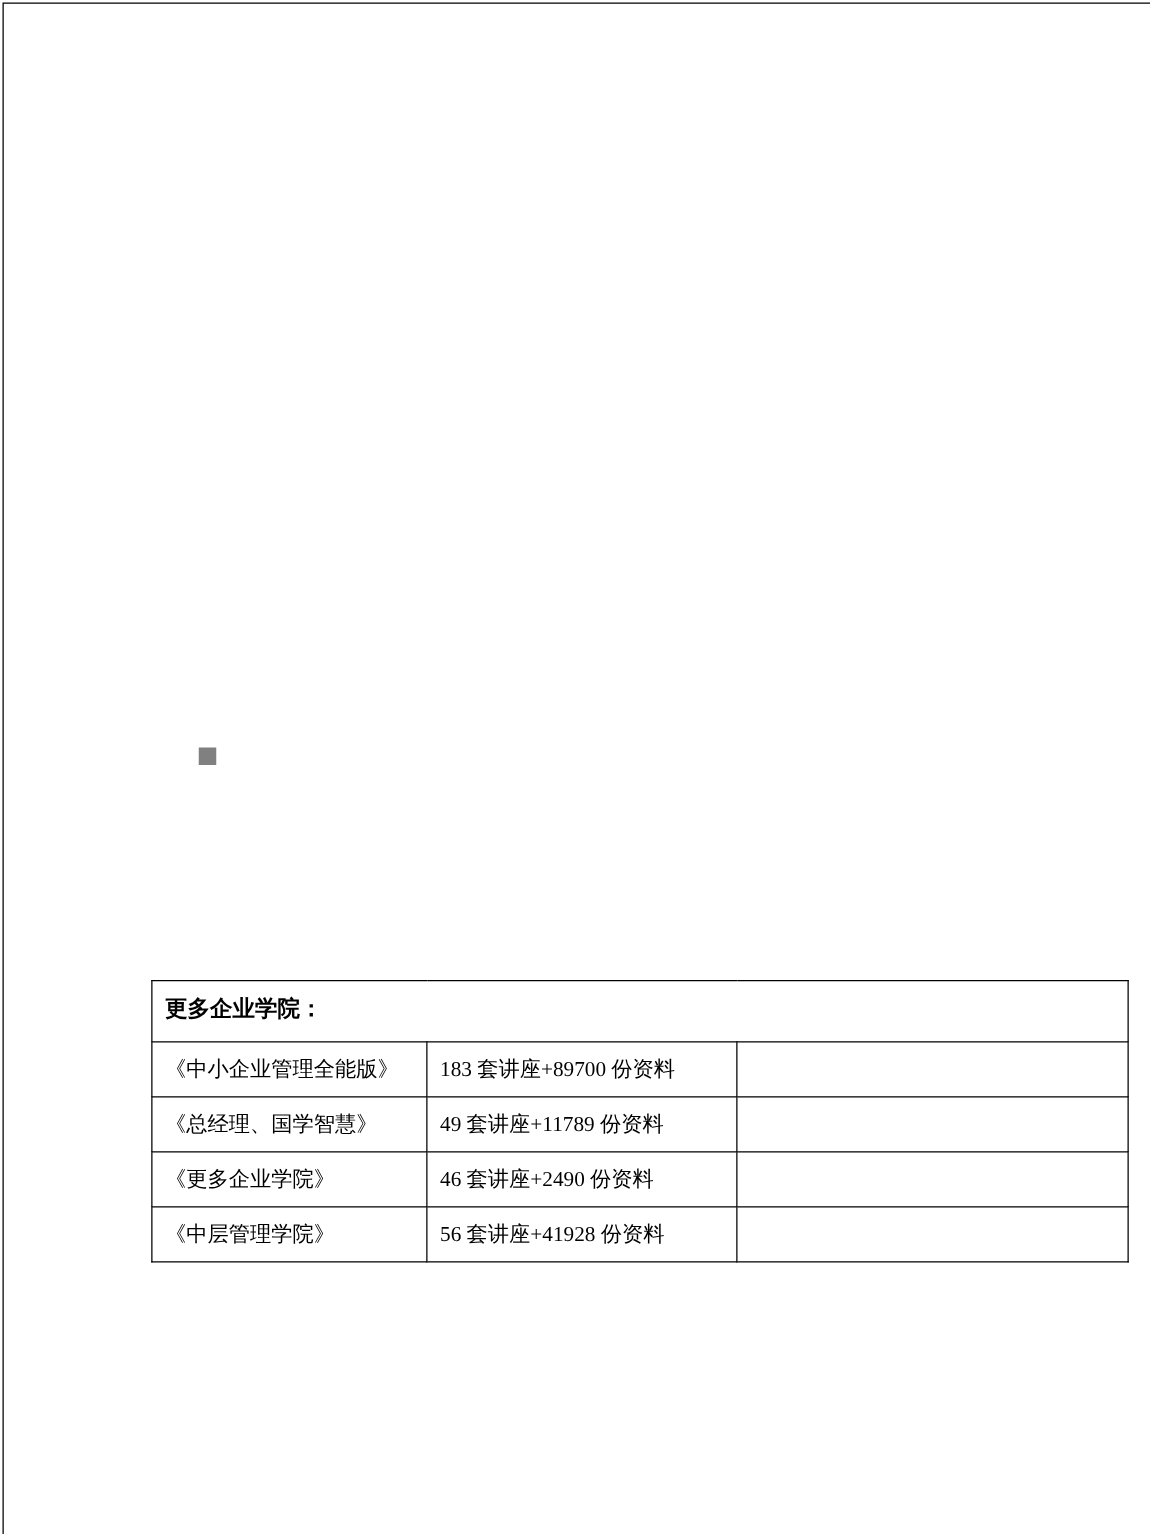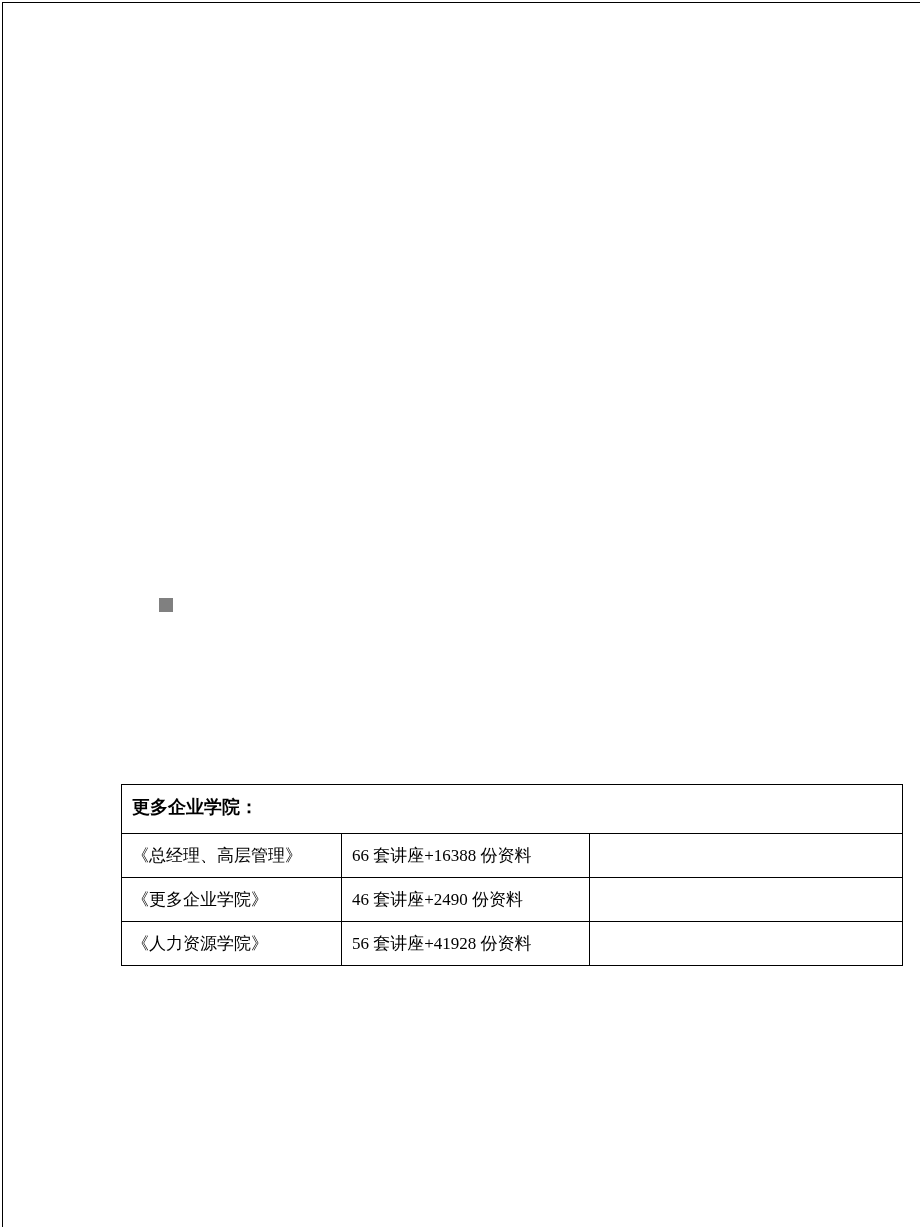"《中小企业管理全能版》" tr { html: none -> <tr> <td>《中小企业管理全能版》</td> <td>183 套讲座+89700 份资料</td> <td></td> </tr> }
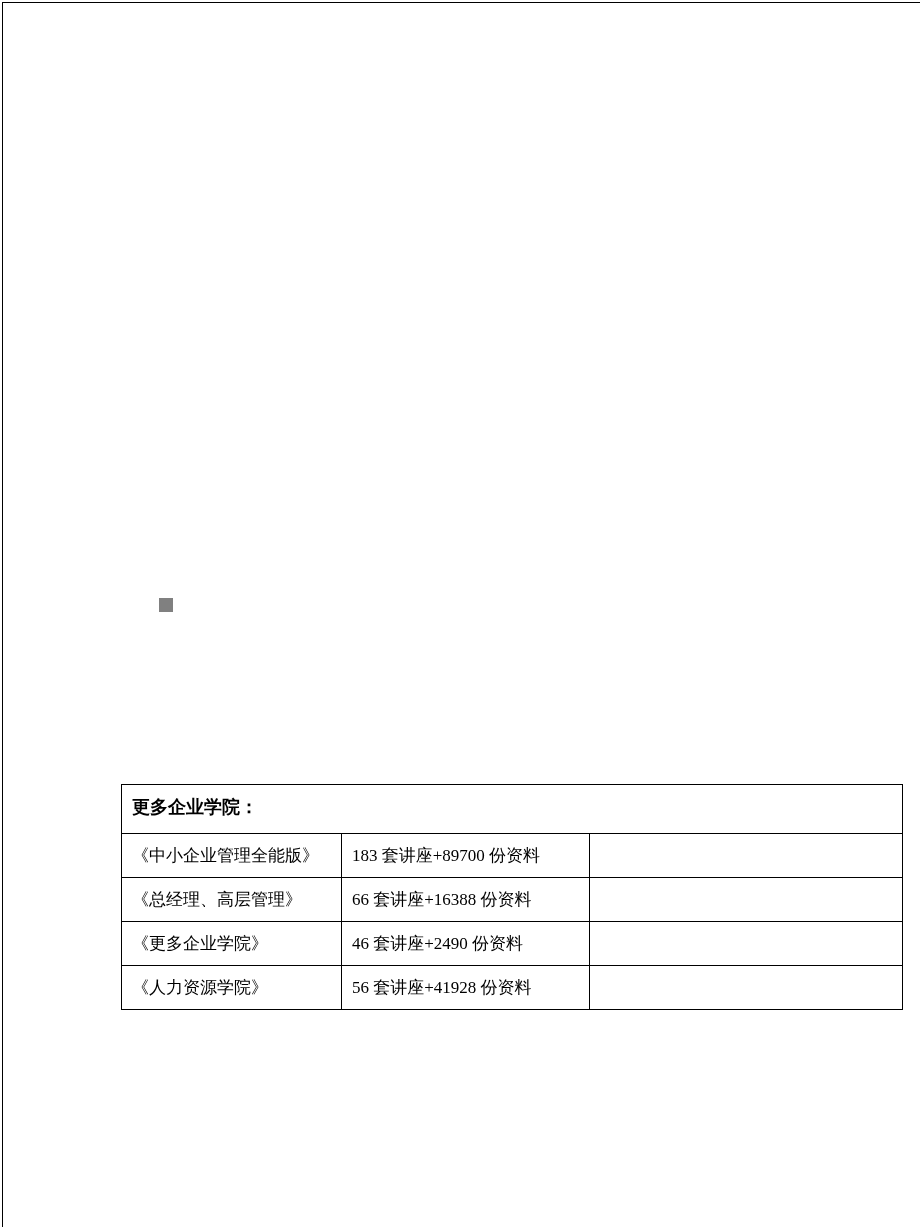"《总经理、高层管理》" td.col1 { text: 高层管理 -> 国学智慧 }
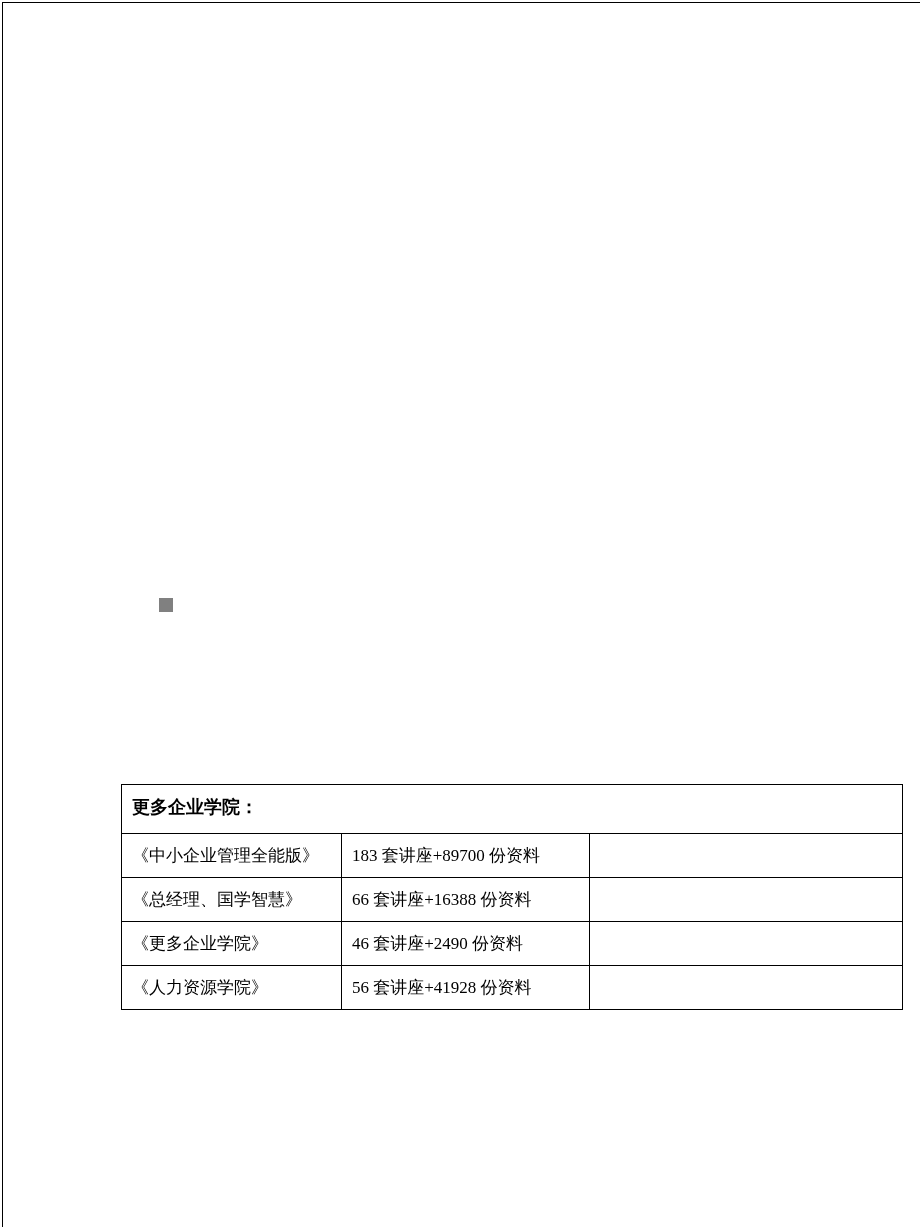"66 套讲座+16388 份资料" td.col2 { text: 66 套讲座+16388 -> 49 套讲座+11789 }
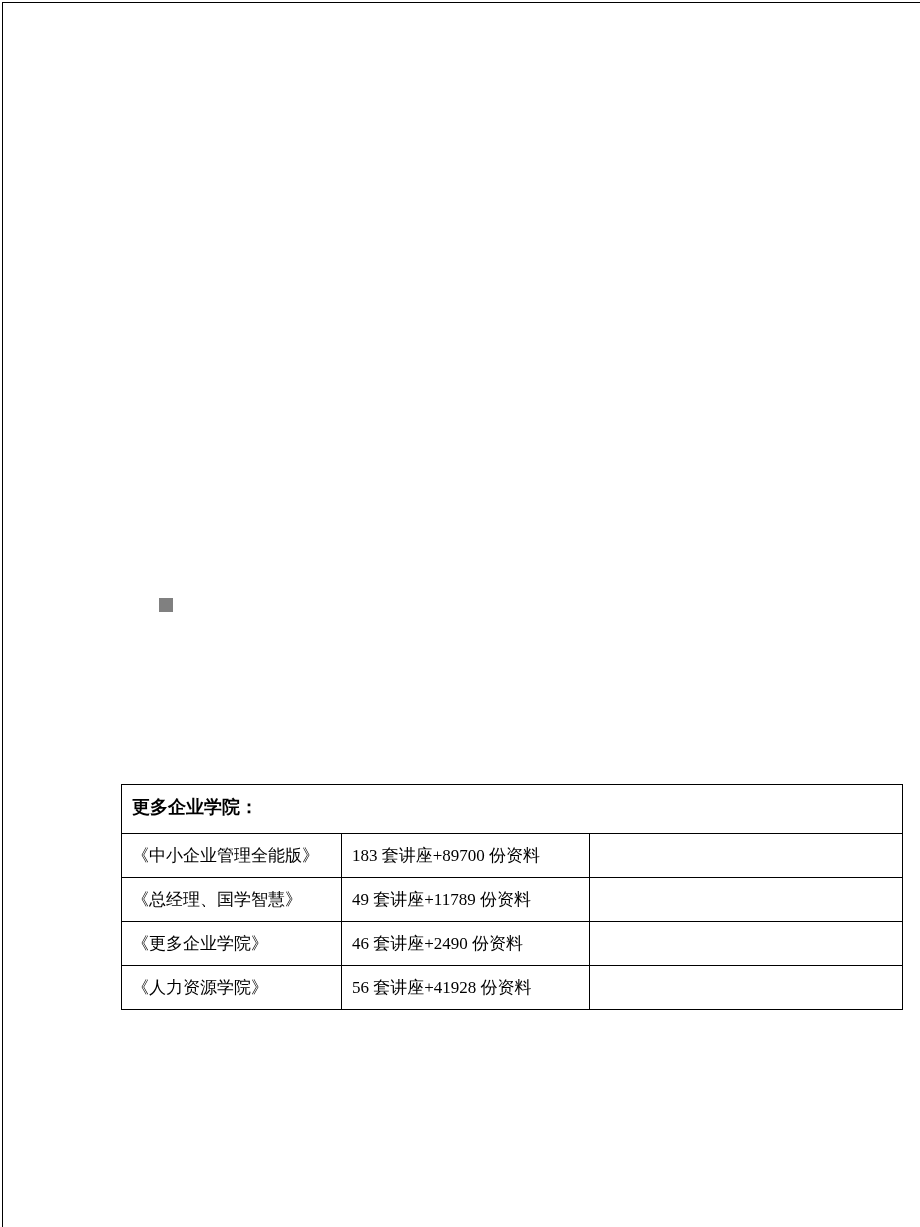"《人力资源学院》" td.col1 { text: 人力资源 -> 中层管理 }
